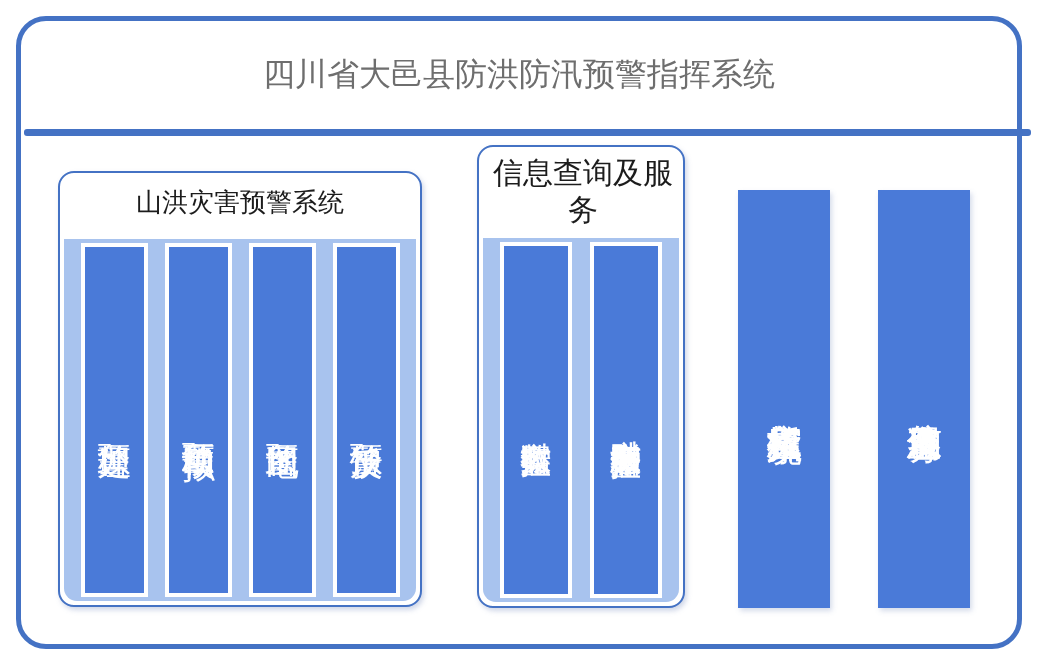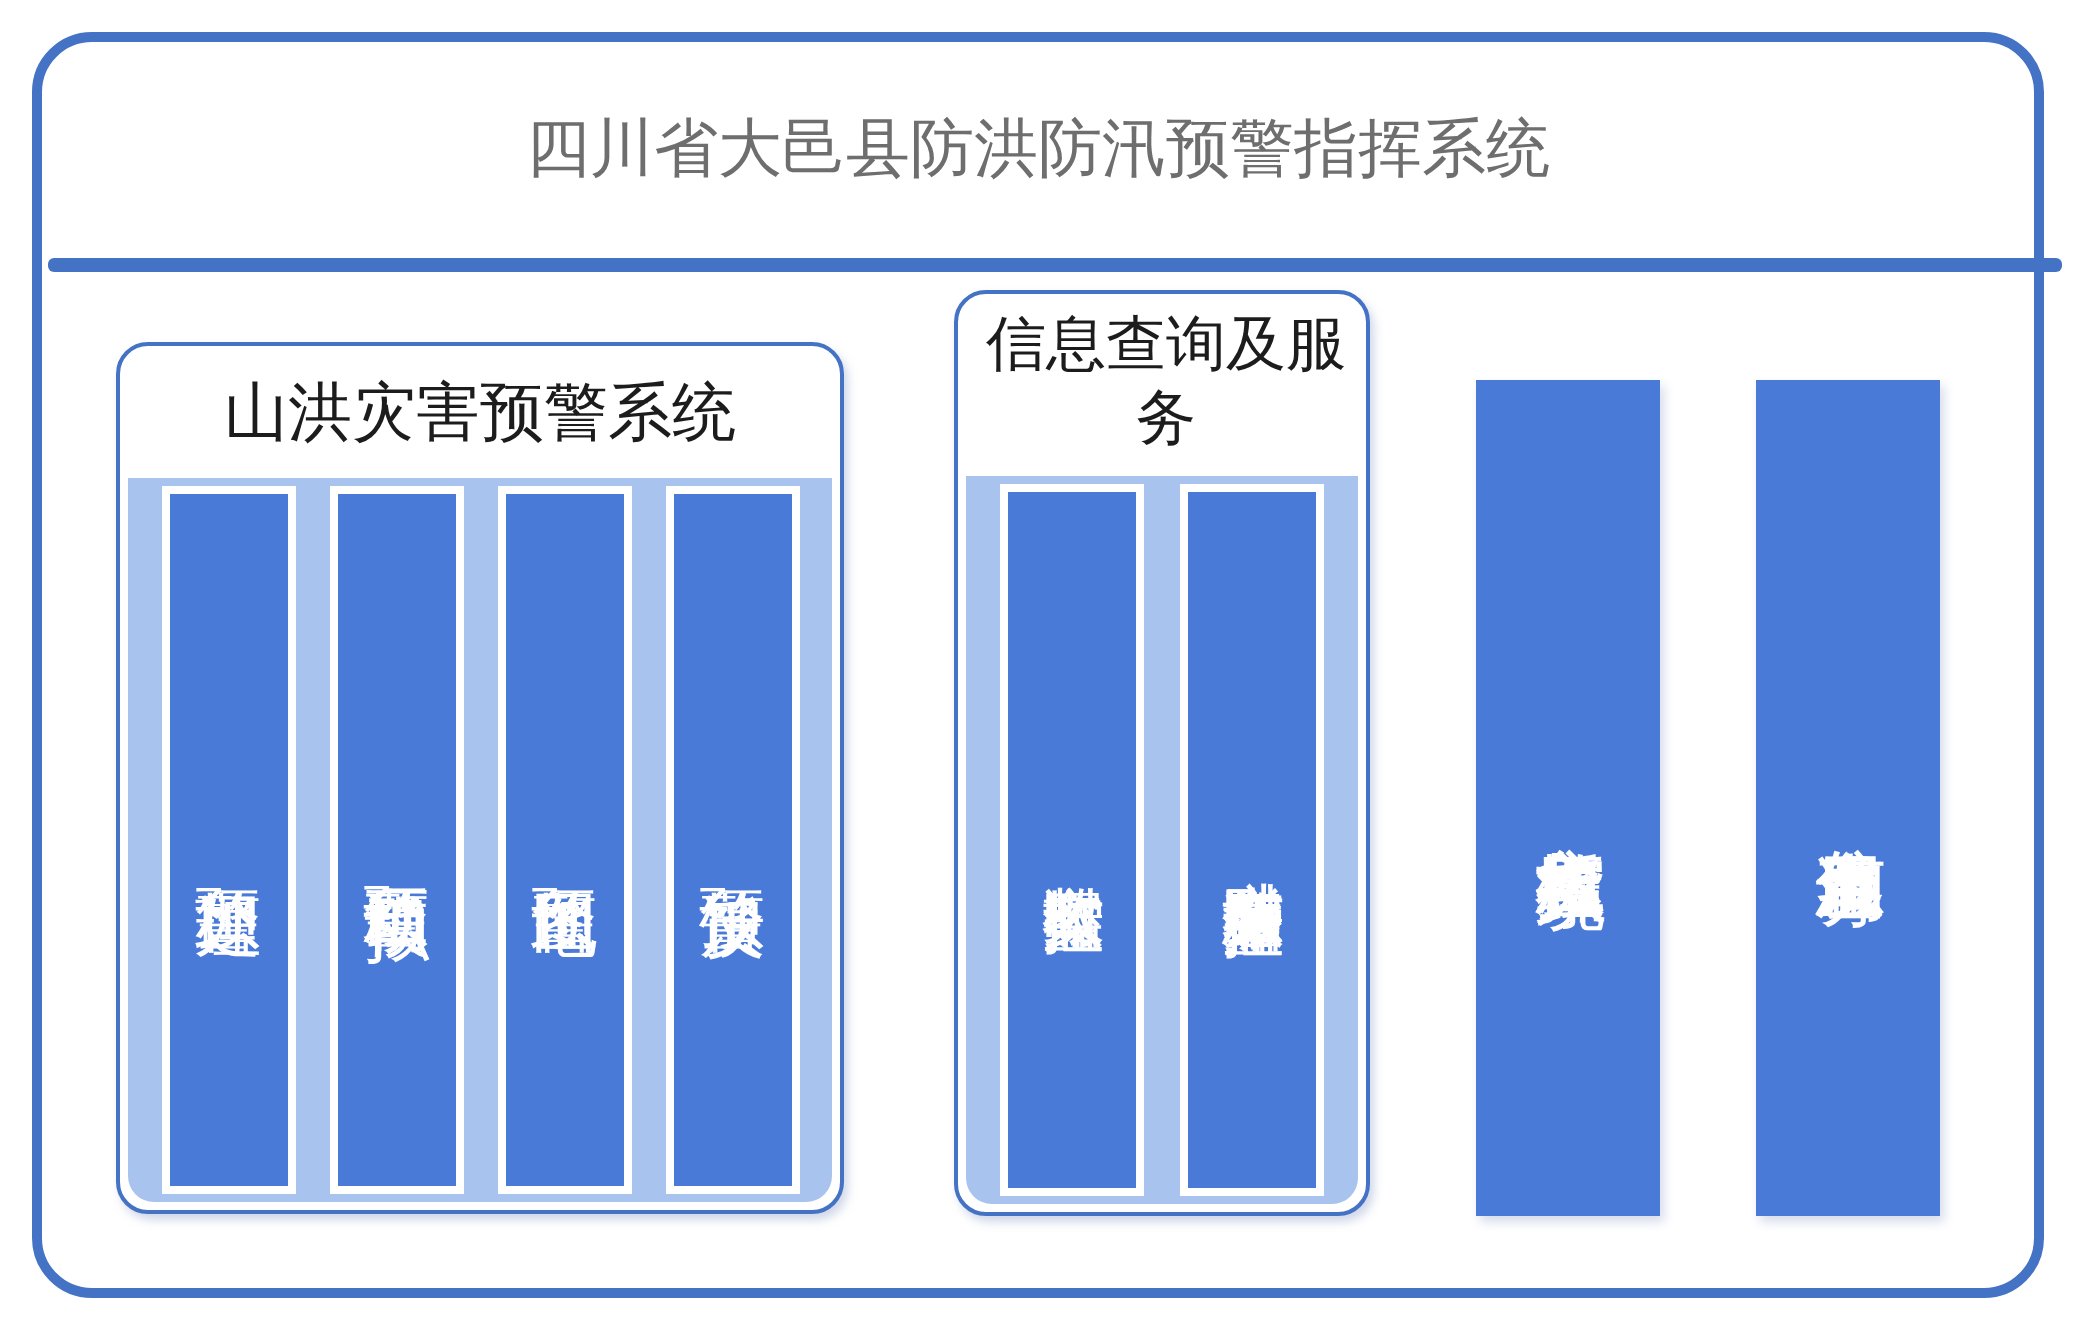"山洪灾害预警系统" #panel-warning .group-header { font-size: 32px -> 26px }
